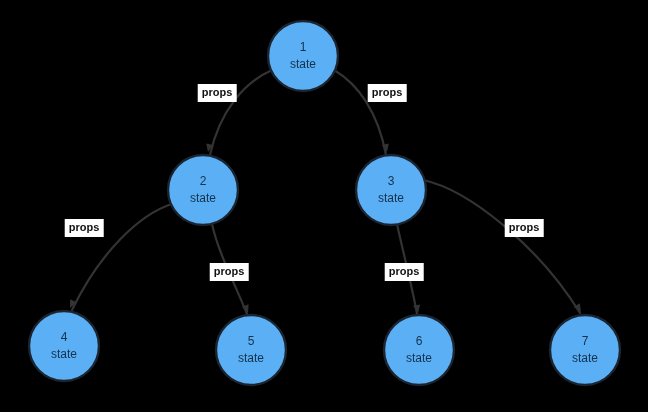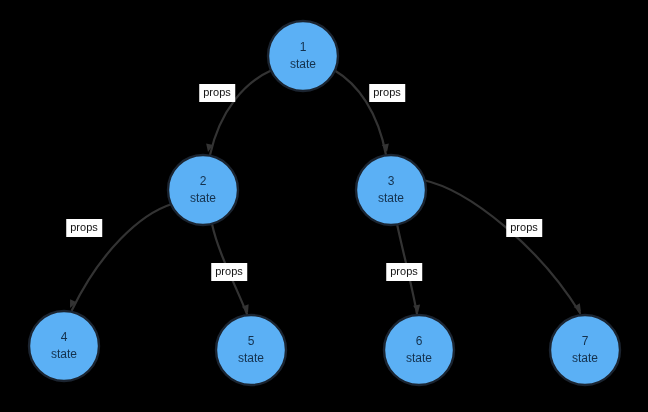"props" .edge-label-box { font-weight: none -> bold }
